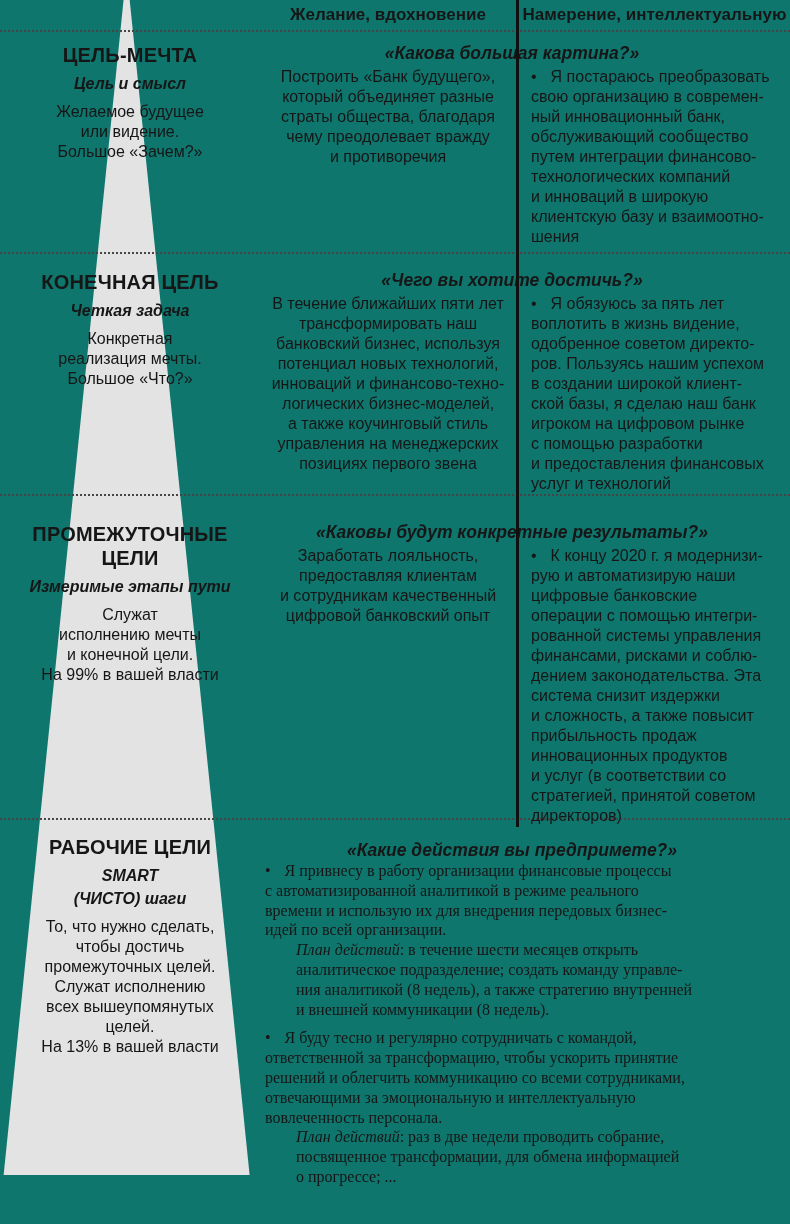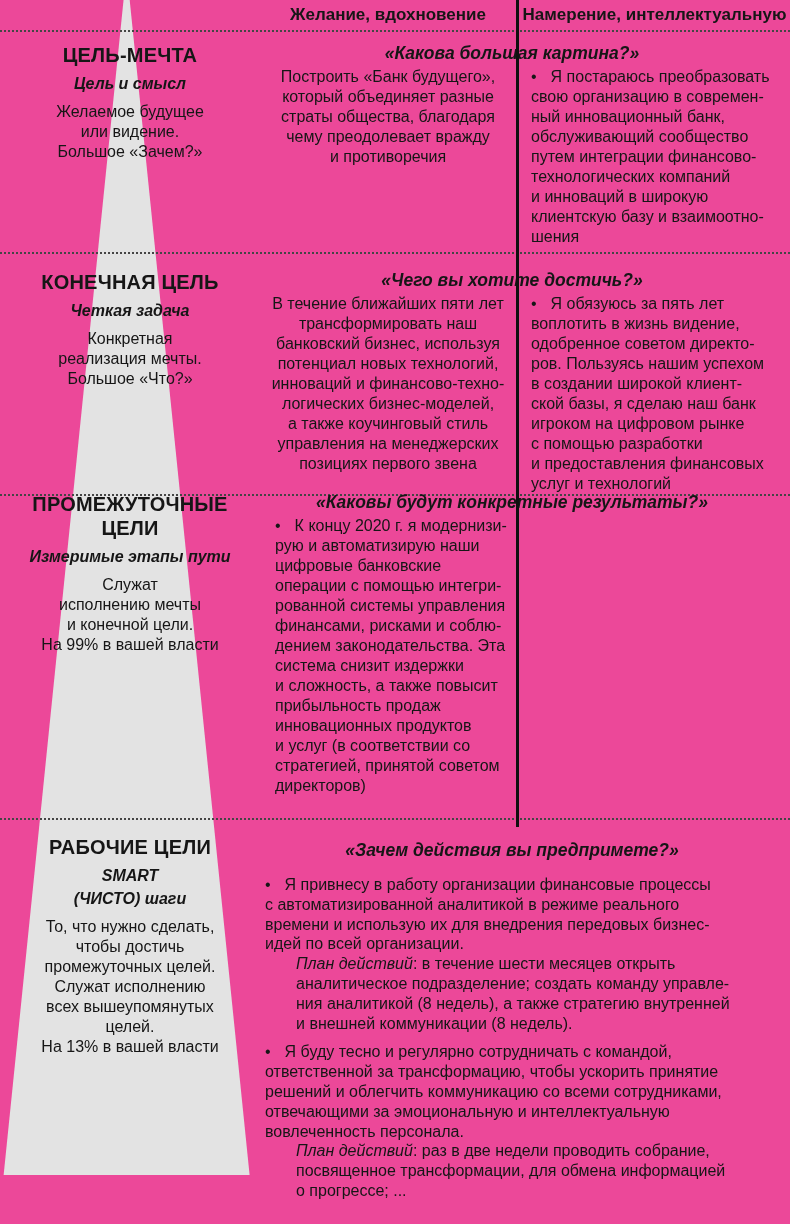"Желание, вдохновение" .sheet { background: #ec4899 -> #0f766e }
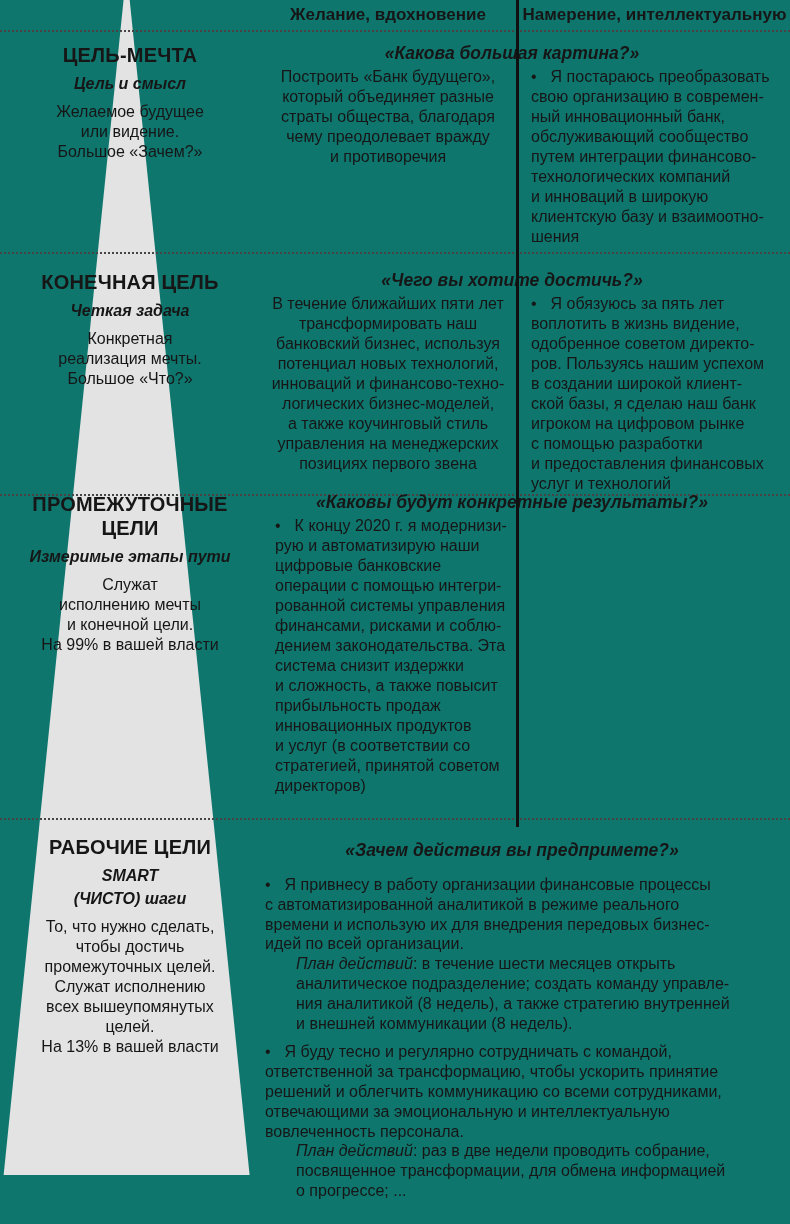"ПРОМЕЖУТОЧНЫЕ" .b3 { top: 474px -> 504px }
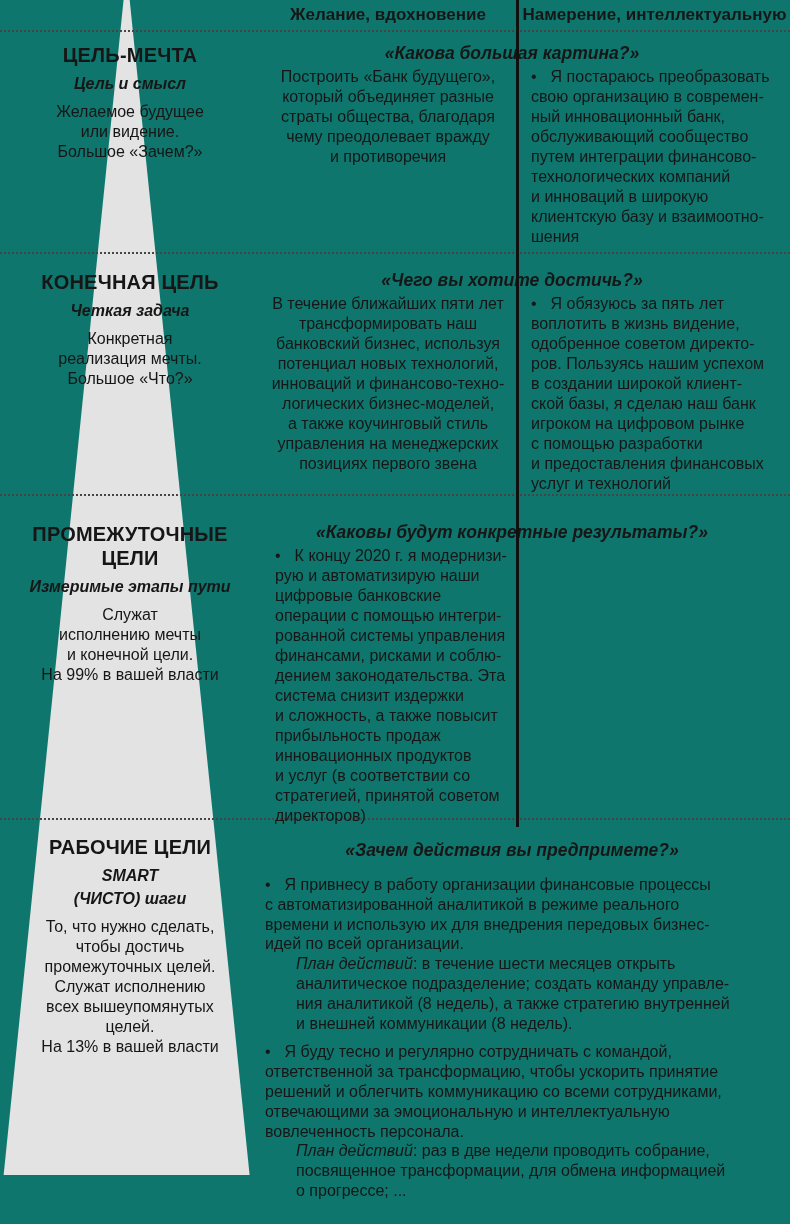"Заработать лояльность," div.desire { html: none -> <div>Заработать лояльность, предоставляя клиентам и сотрудникам качественный цифровой банковский опыт</div> }
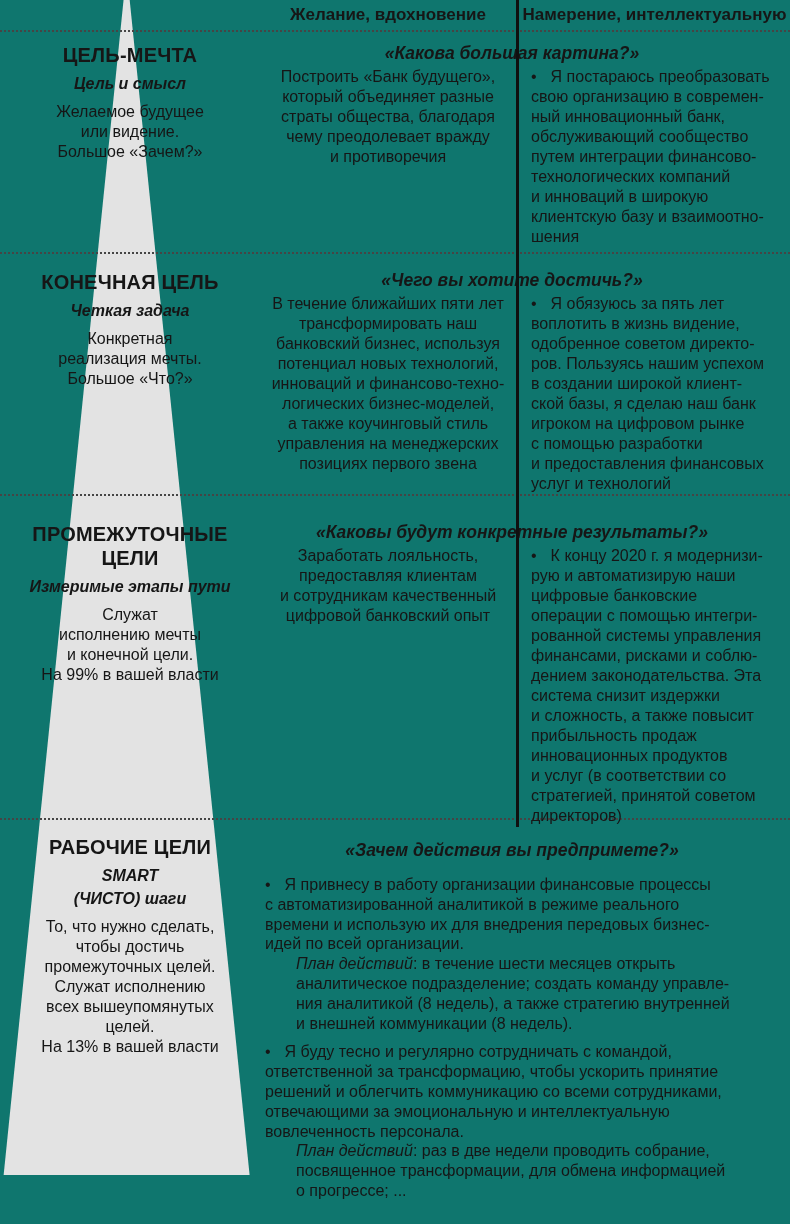"«Зачем действия вы предпримете?»" div.question { text: Зачем -> Какие }
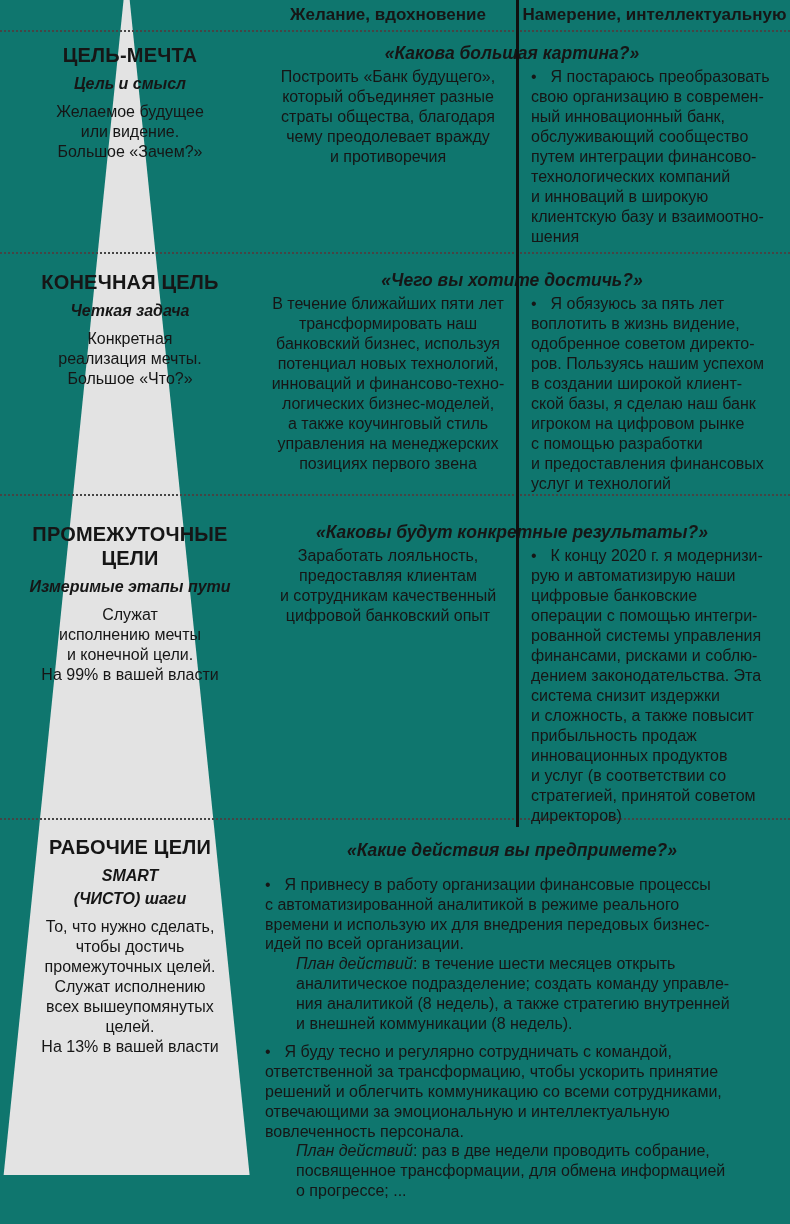"• Я привнесу в работу" .acts { font-family: none -> Liberation Serif, serif; margin-top: 14px -> 0 }
